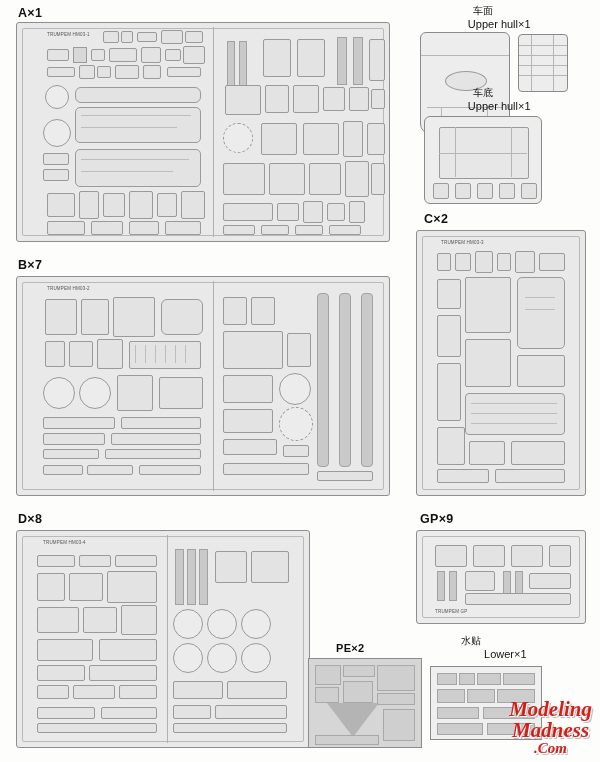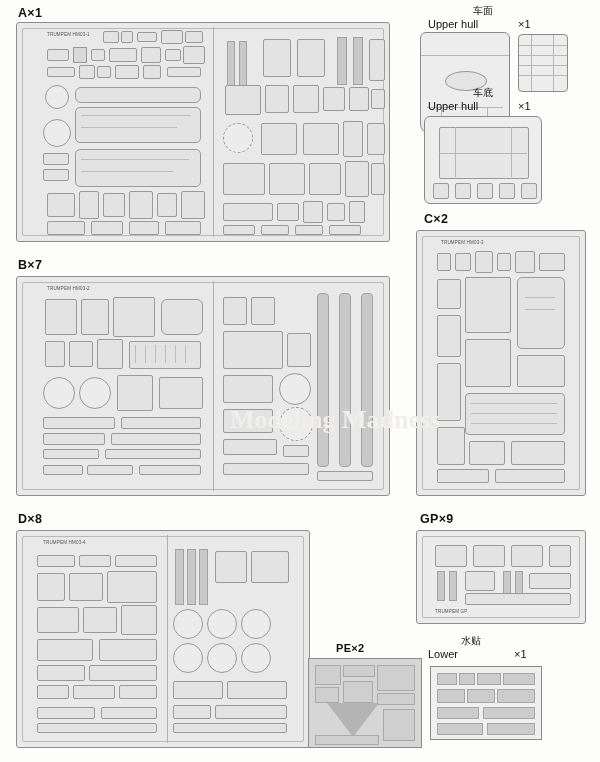"Upper hull" .en { text-align: left -> right }
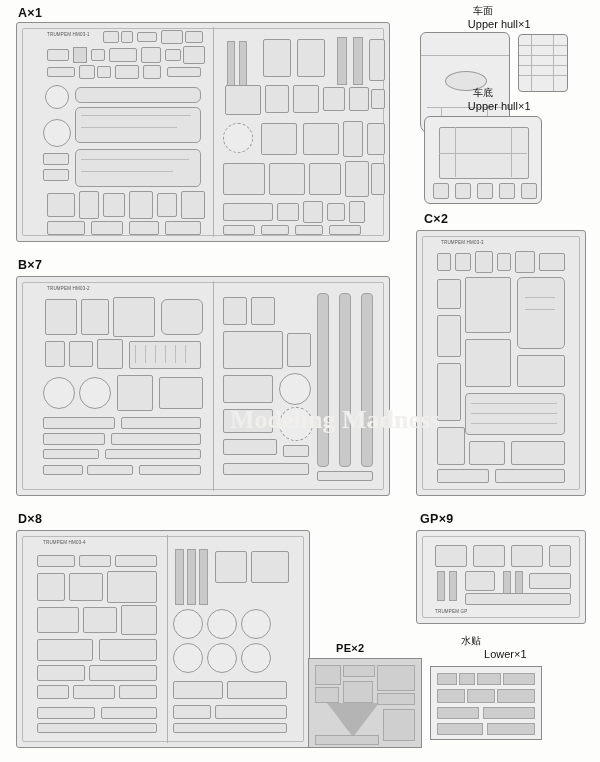"Modeling Madness" div.wmghost { html: <div>Modeling Madness</div> -> none }
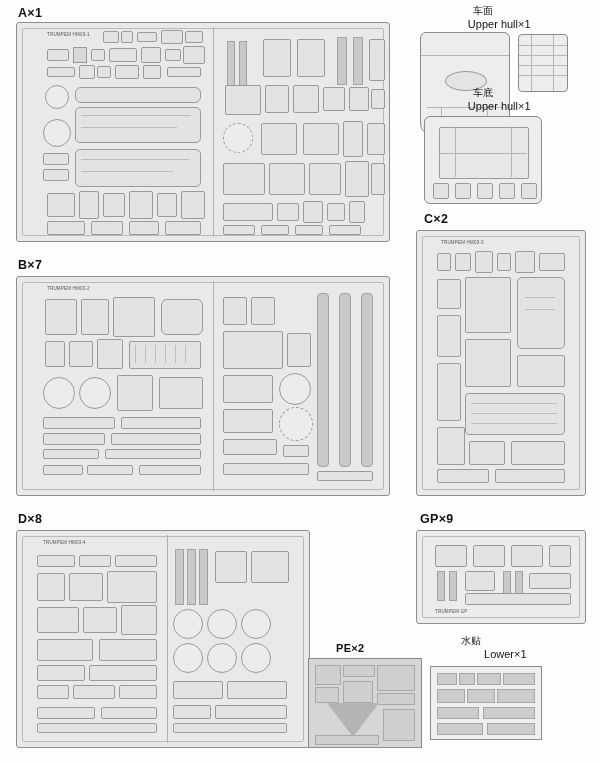"Modeling" div.wm { html: none -> <div> <div>Modeling</div> <div>Madness</div> <div>.Com</div> </div> }
